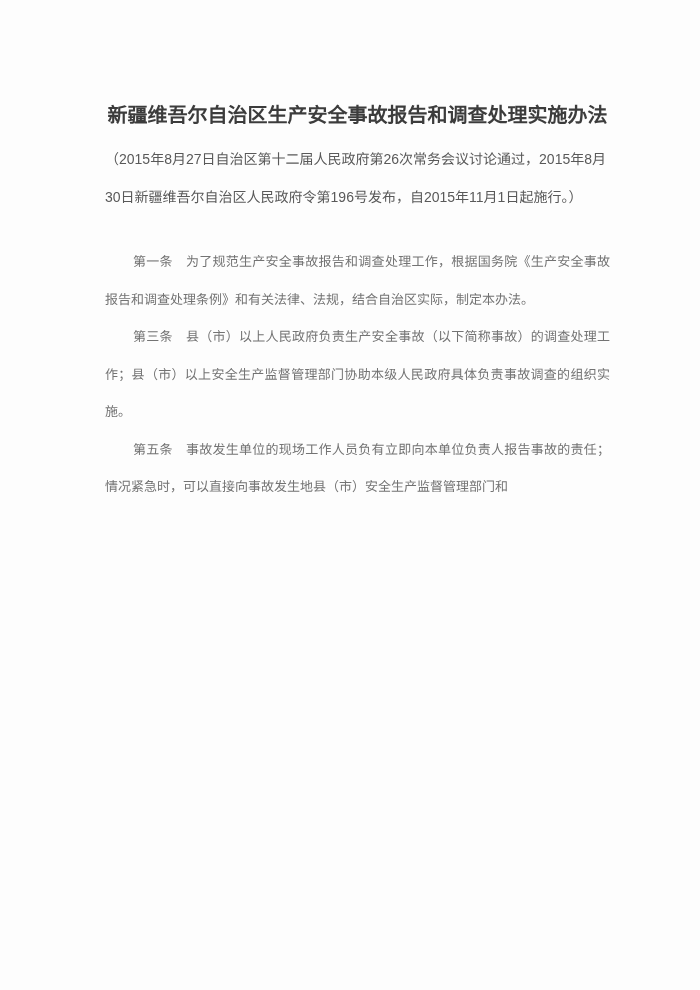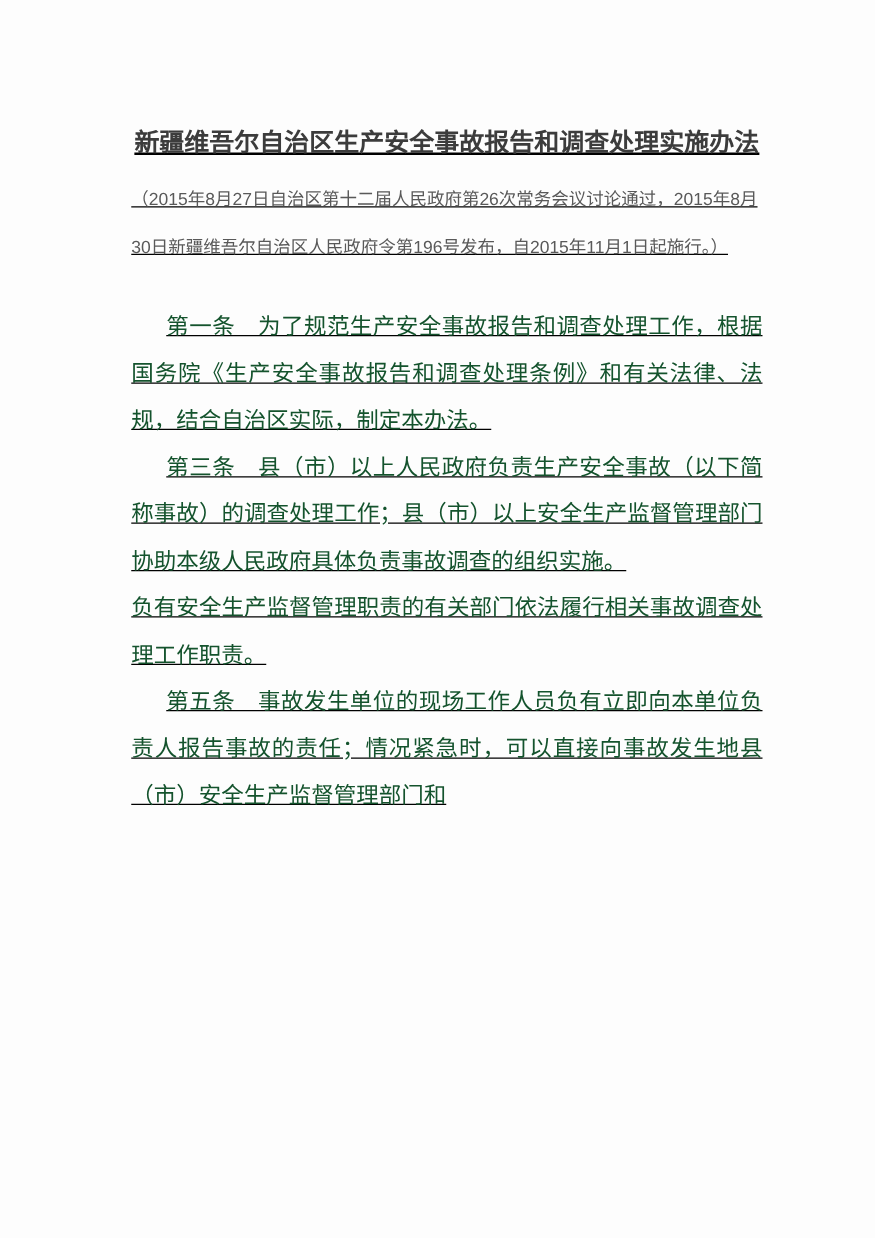"新疆维吾尔自治区生产安全事故报告和调查处理实施办法" div.page { text-decoration: underline -> none }
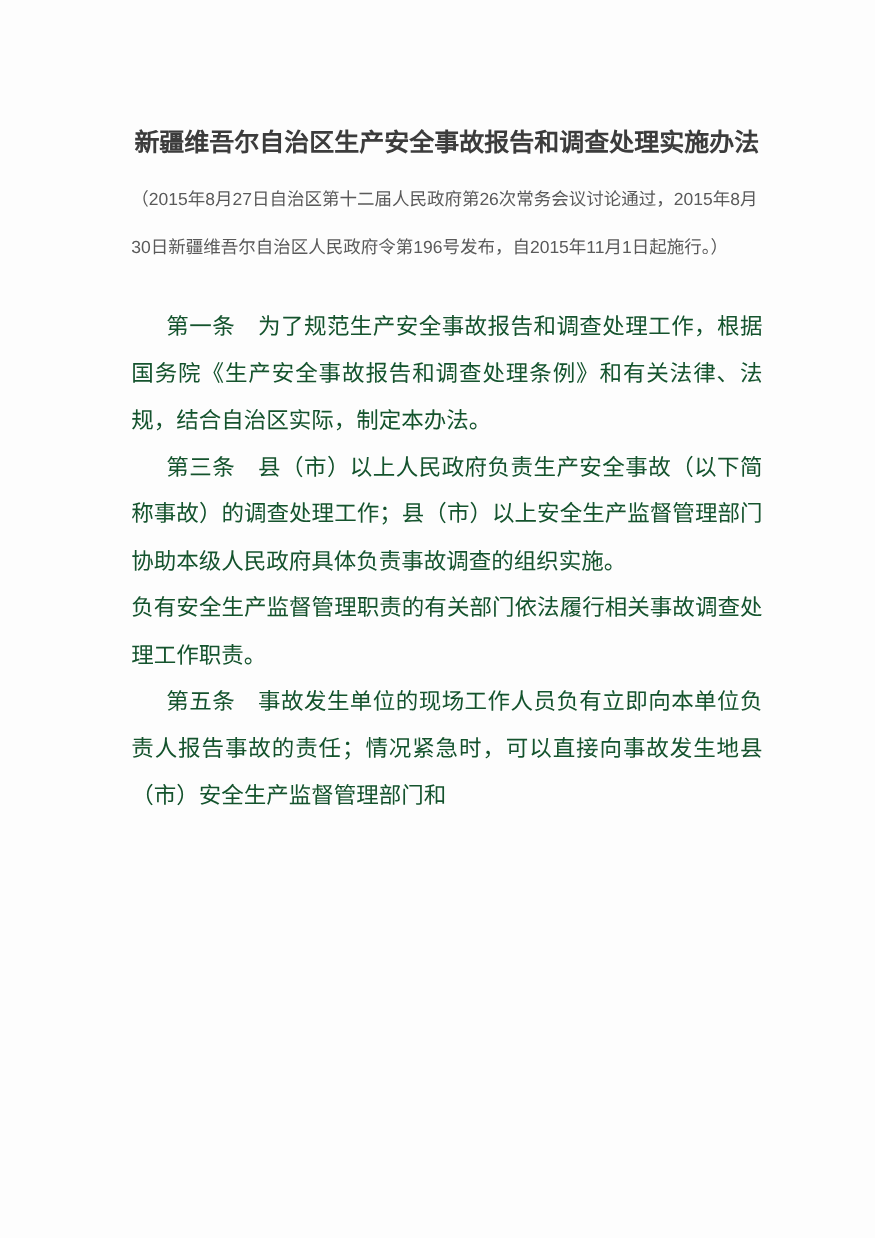"第一条" .doc-body p.para { color: #14532d -> #737373; font-size: 18px -> 13px }
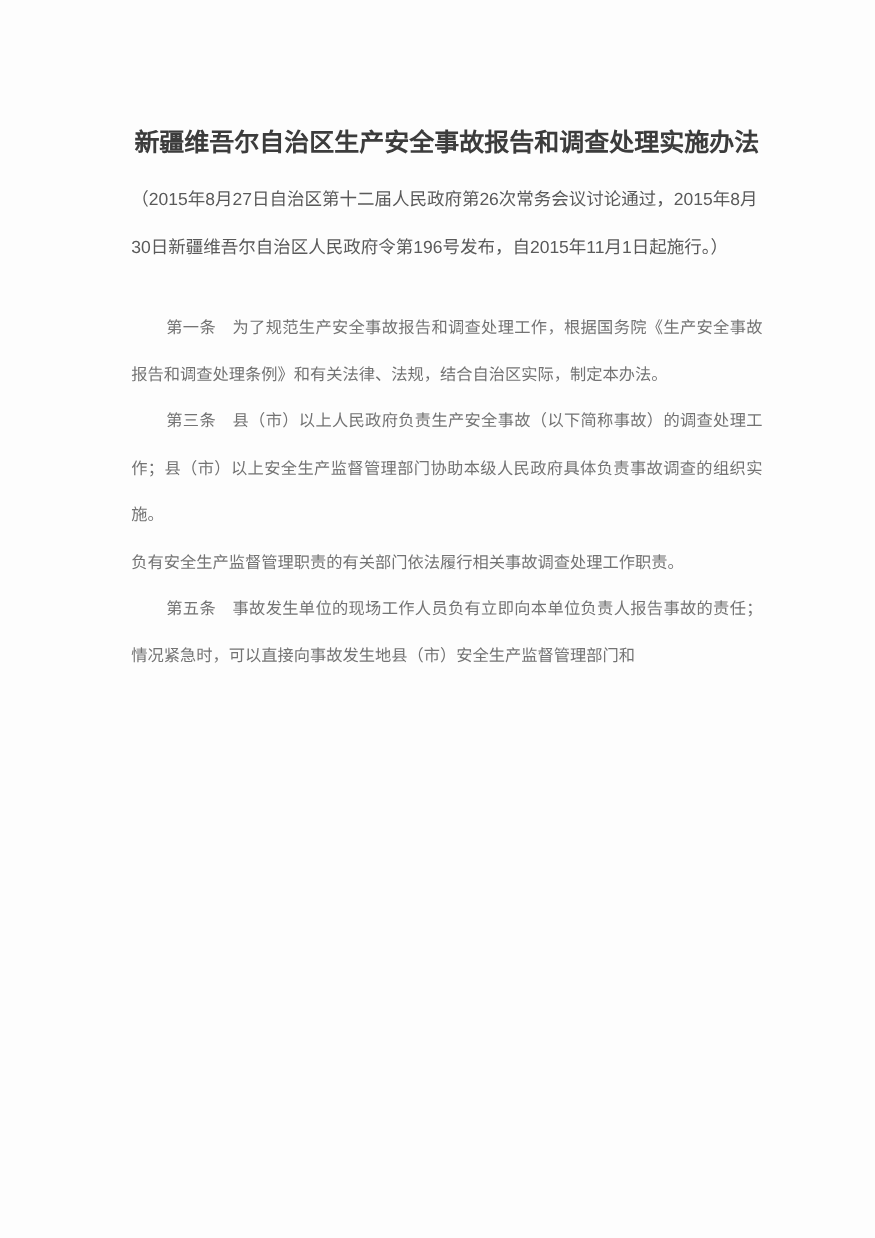"负有安全生产监督管理职责的有关部门依法履行相关事故调查处理工作职责。" p.para { html: <p>负有安全生产监督管理职责的有关部门依法履行相关事故调查处理工作职责。</p> -> none }
